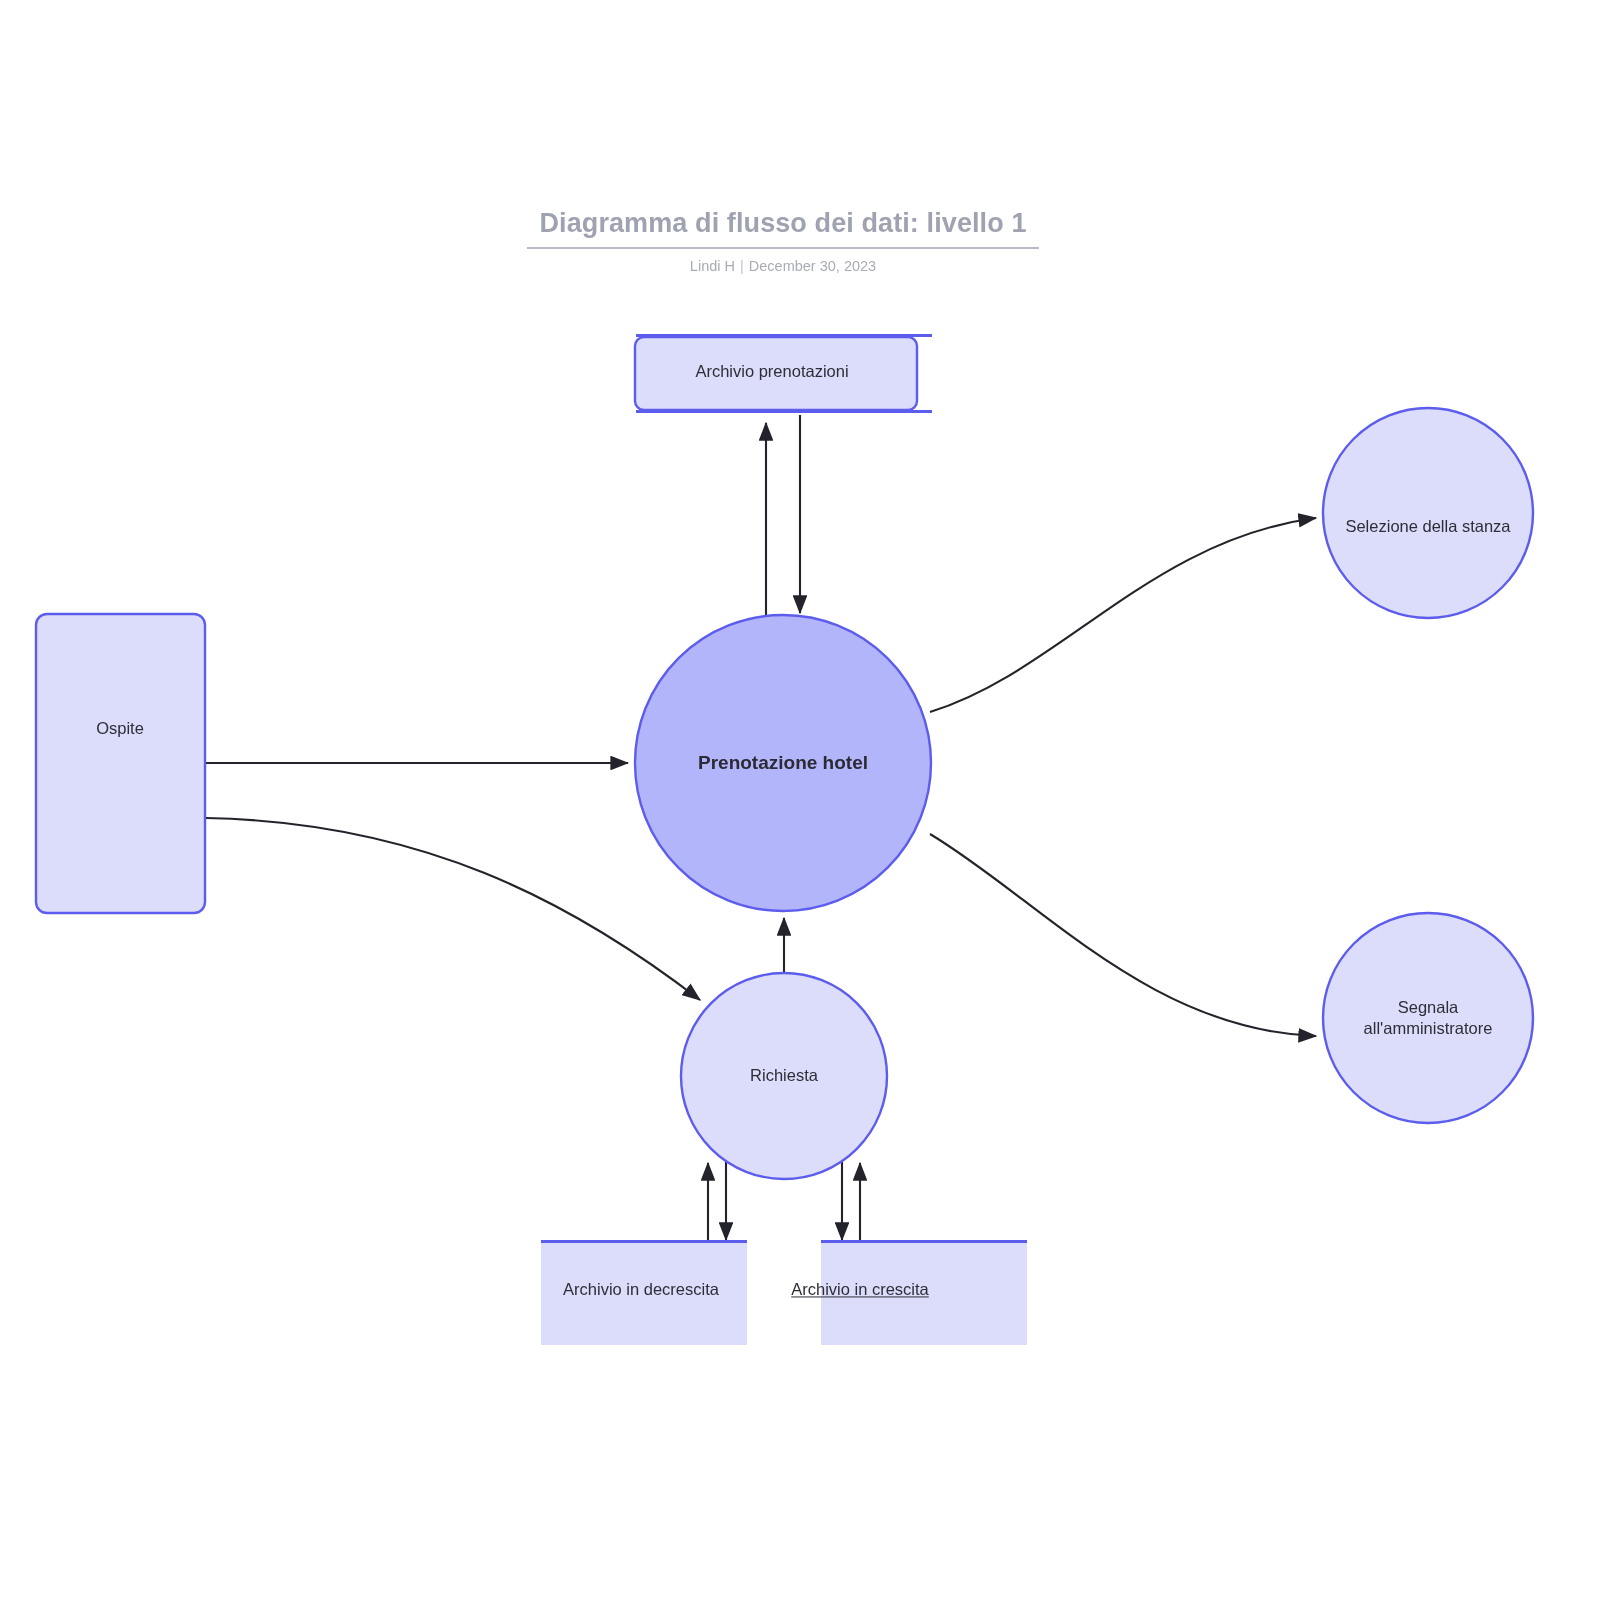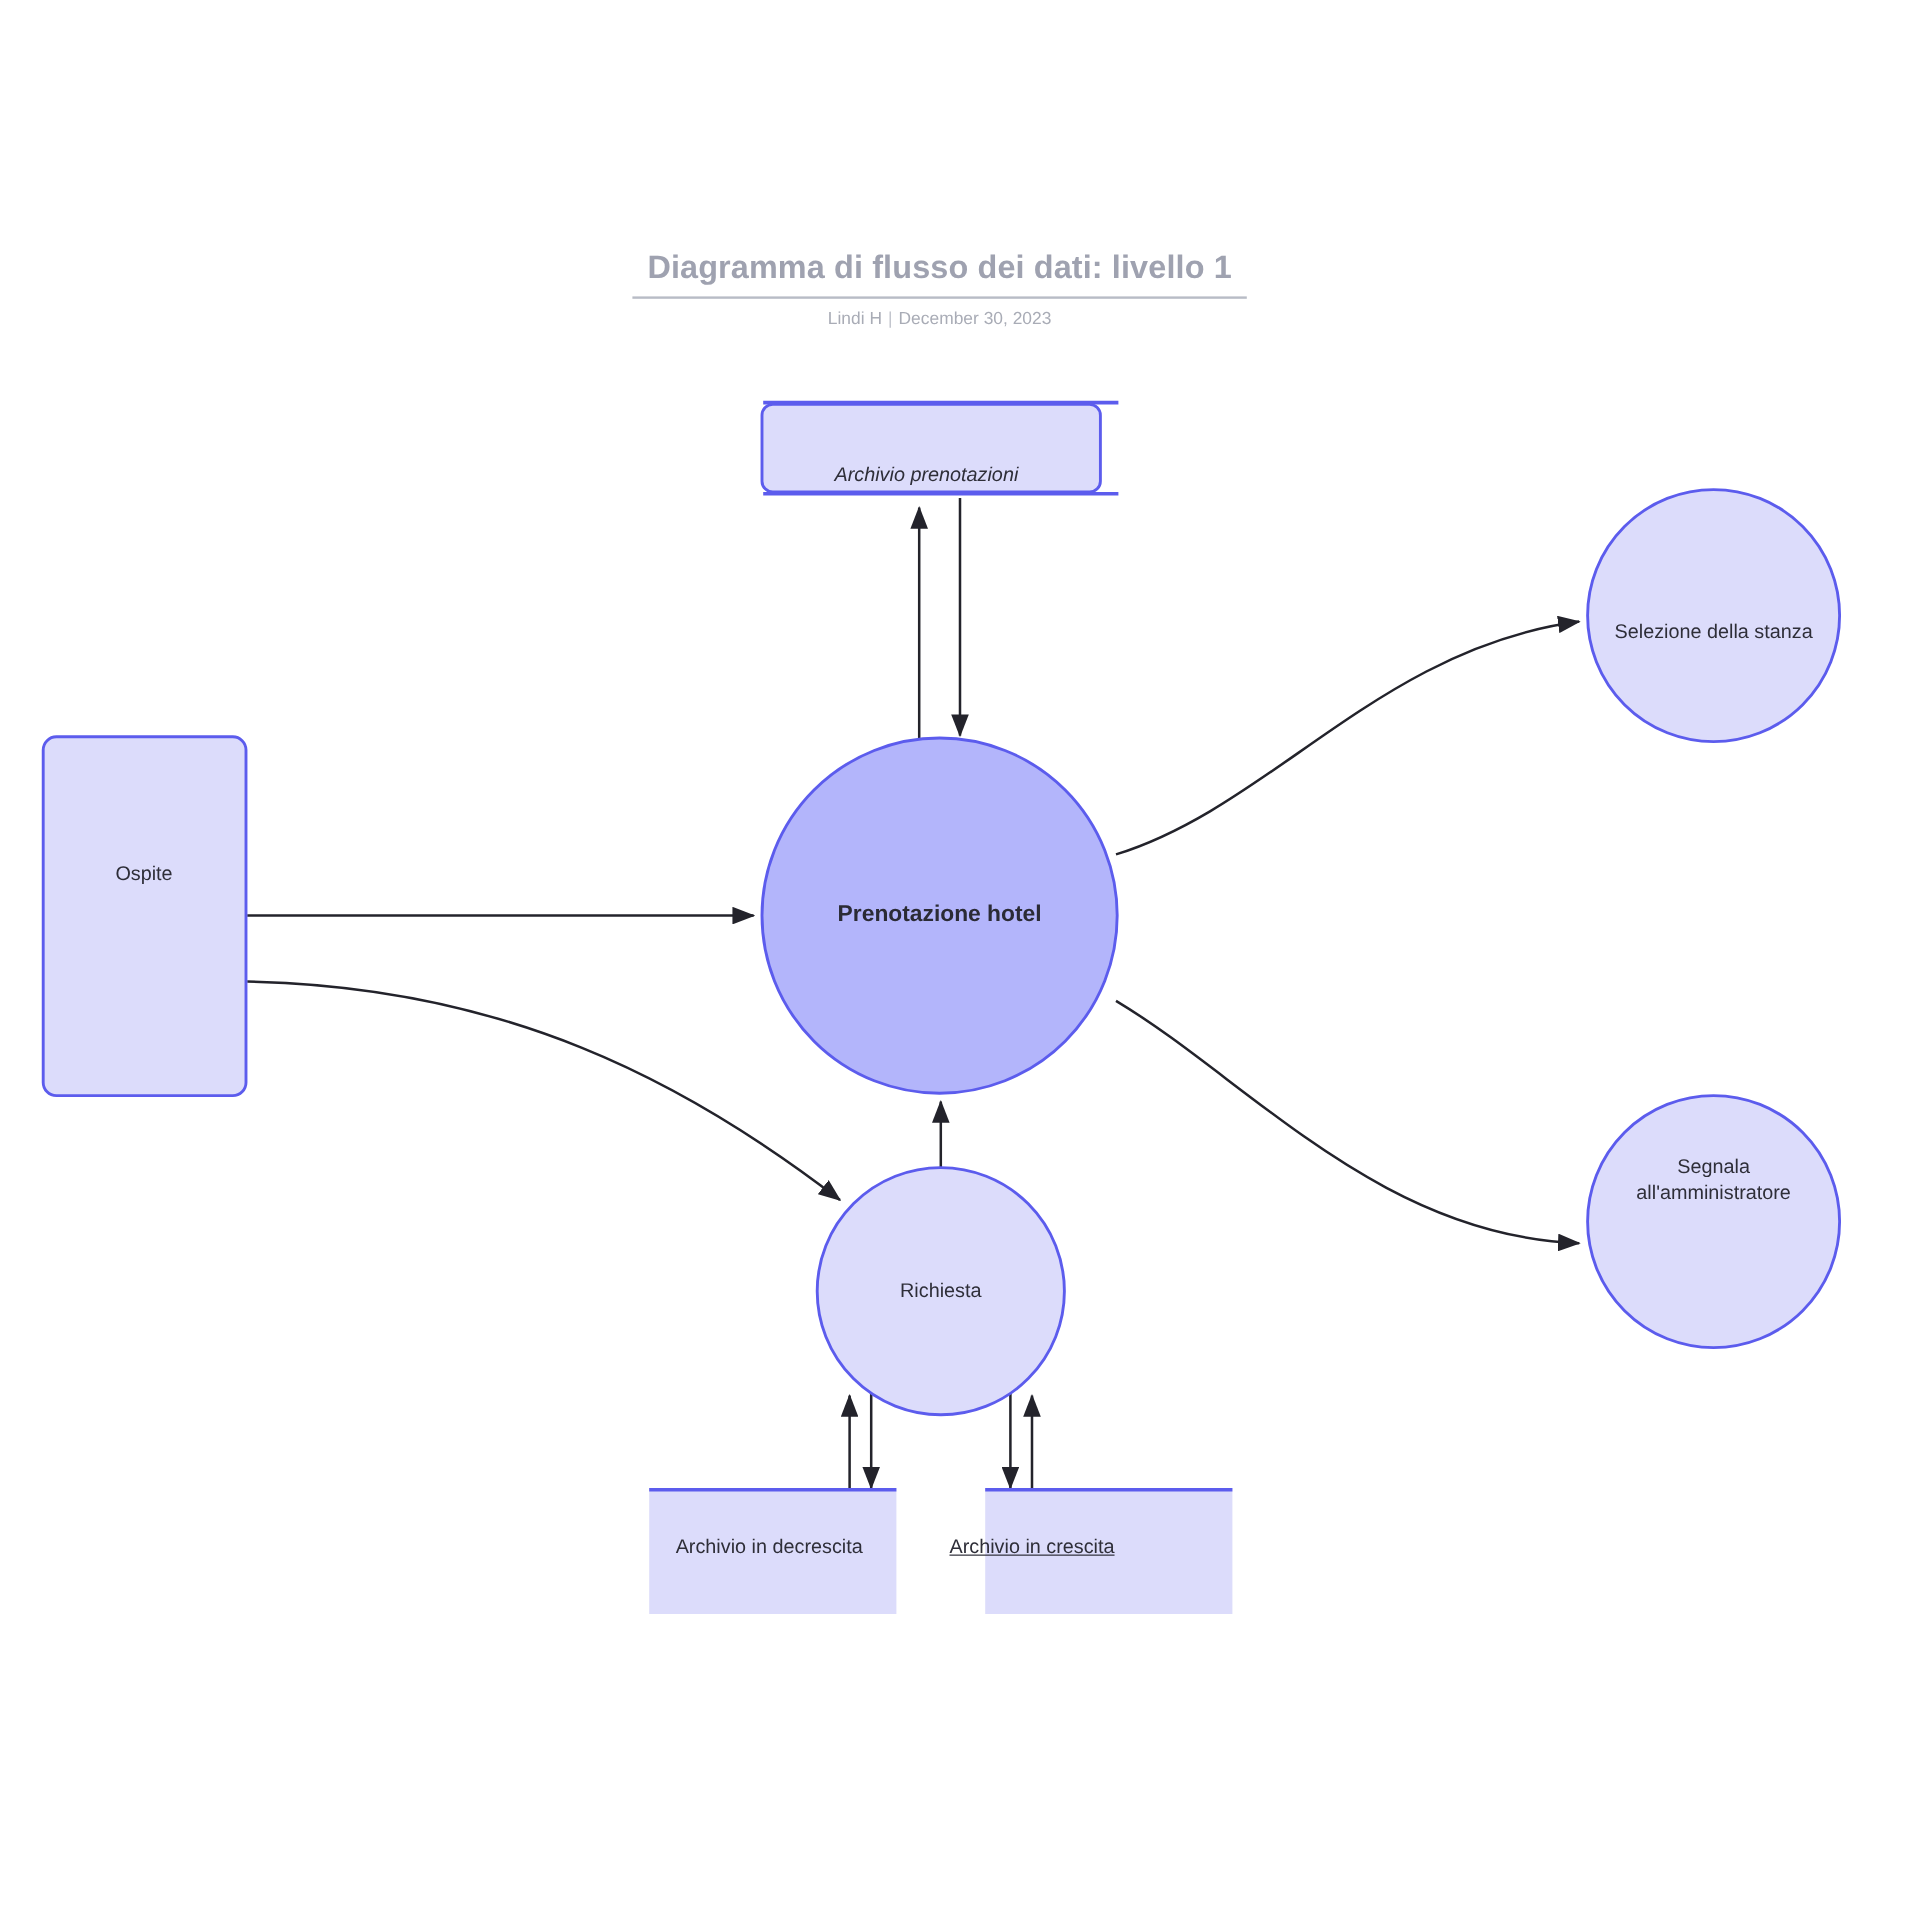"Archivio prenotazioni" div.node-label { font-style: italic -> none; top: 396px -> 372px }
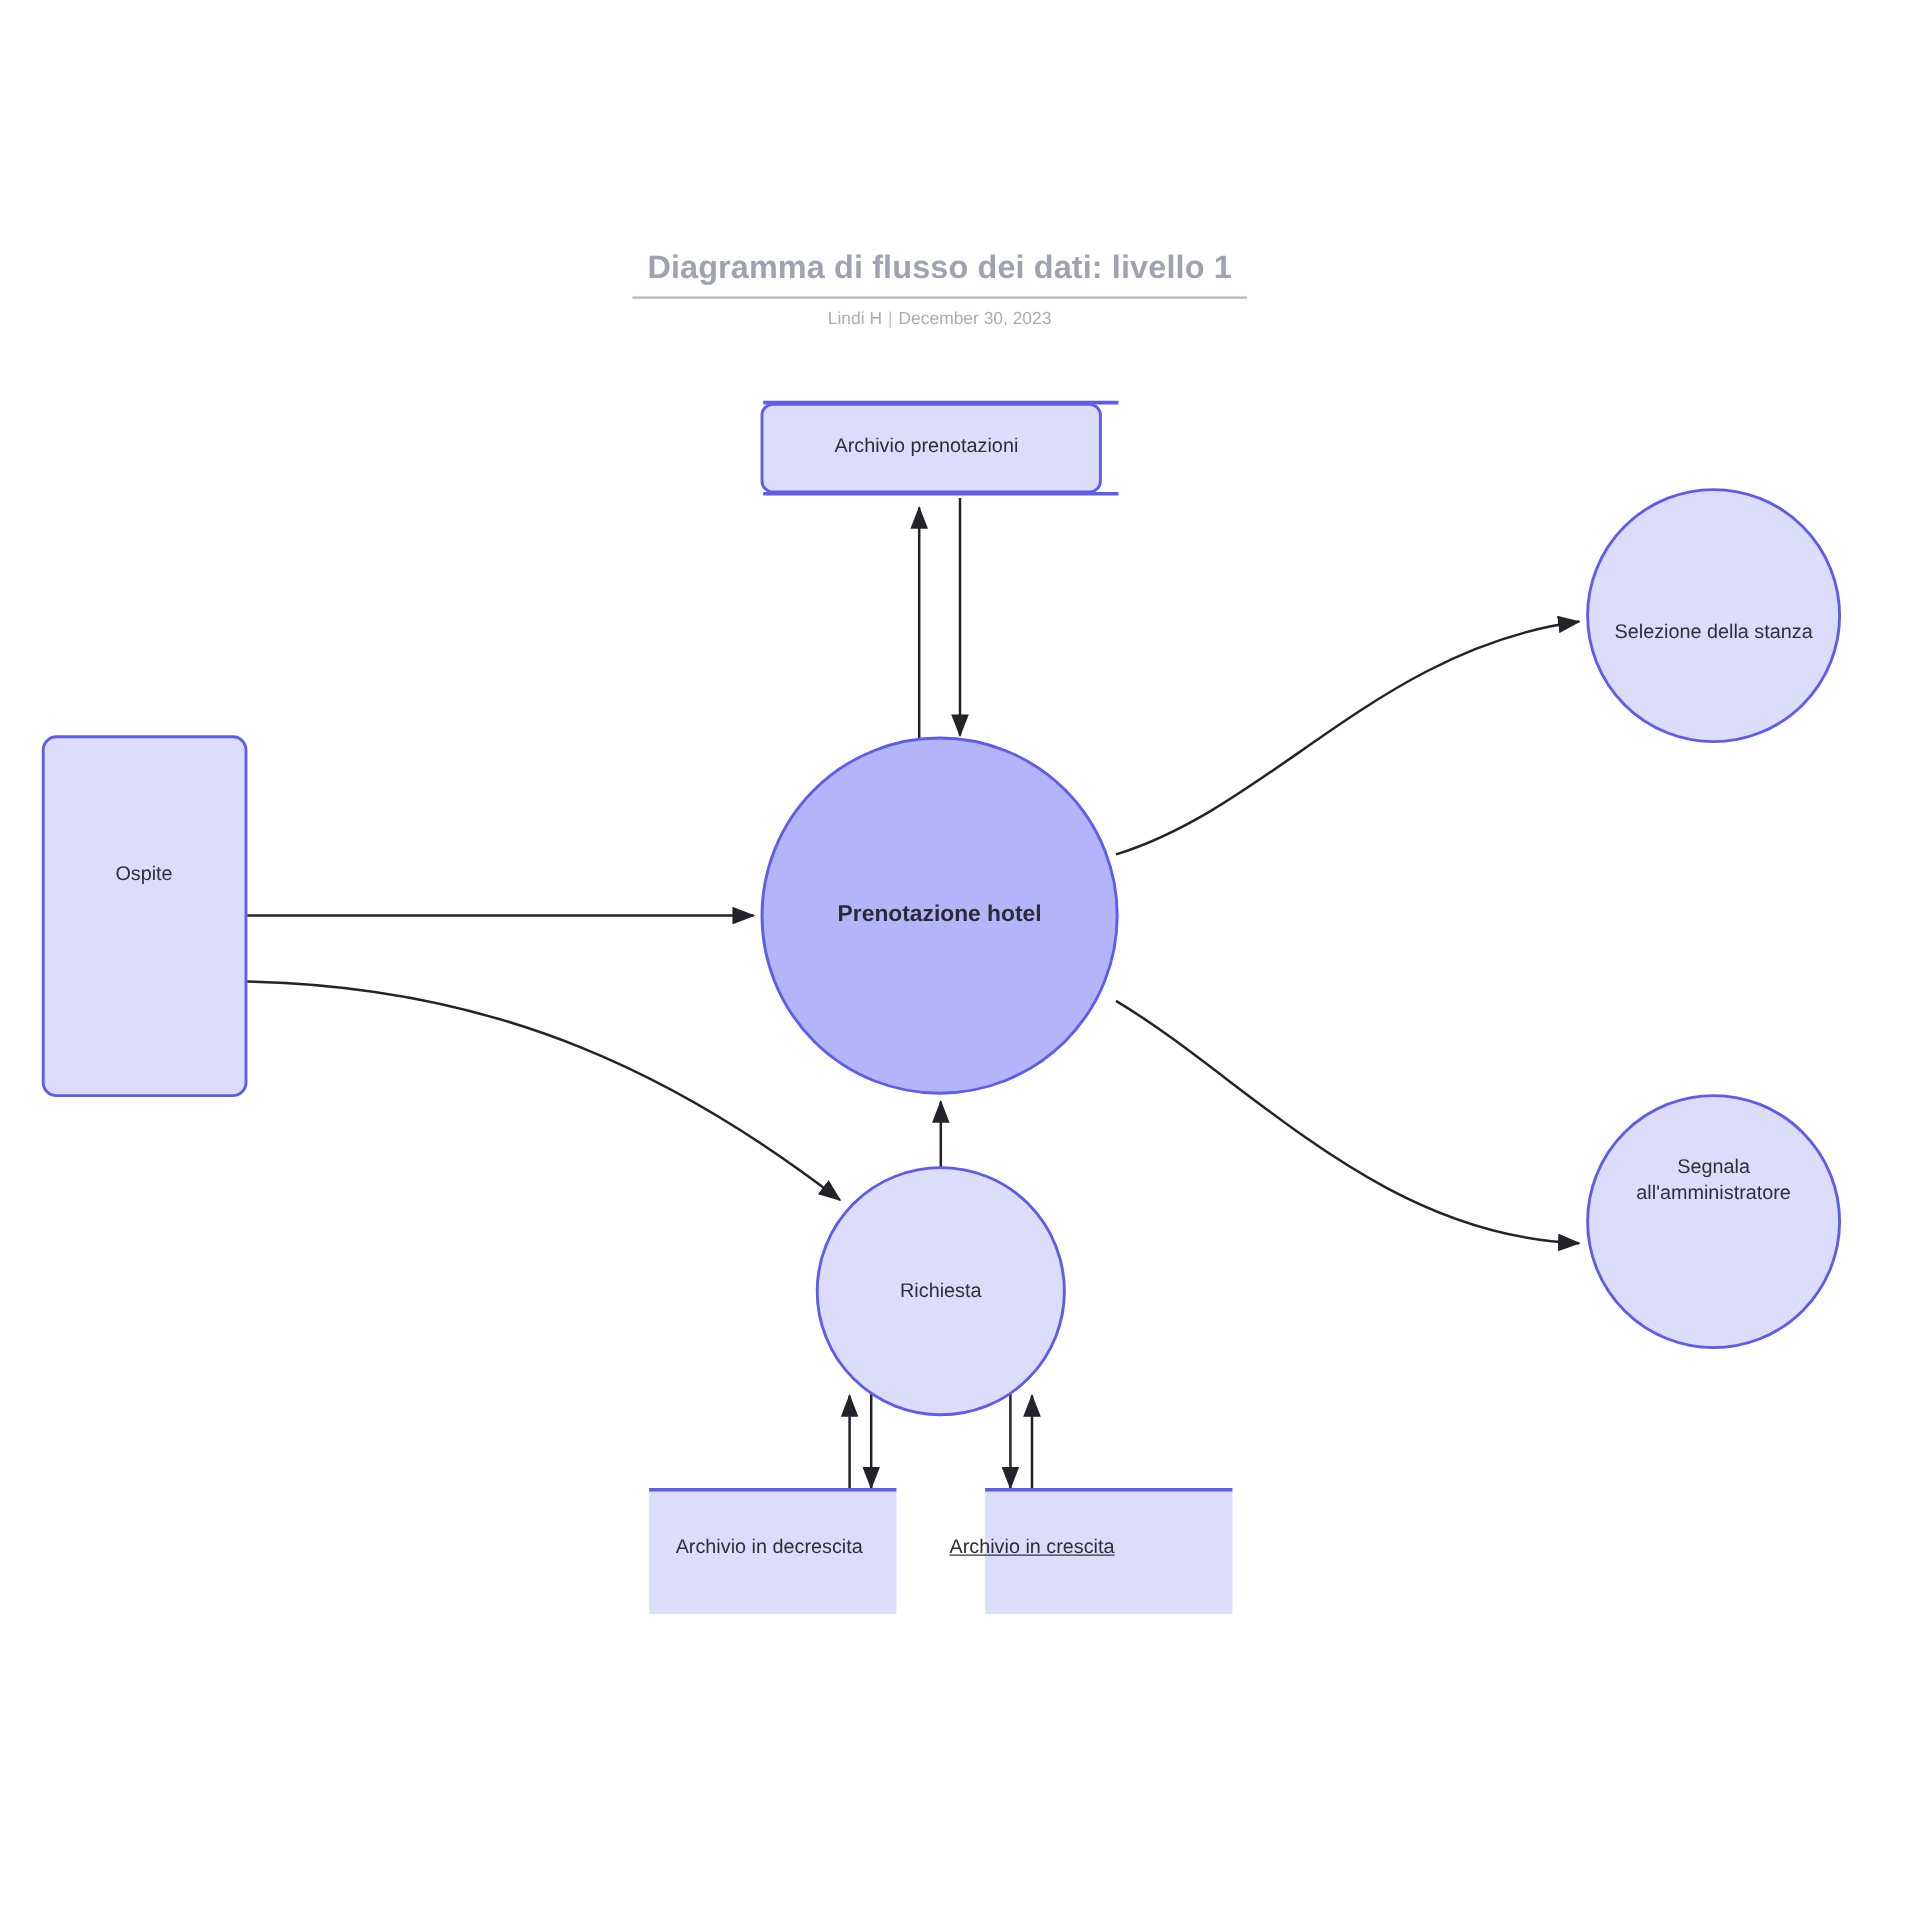"Segnala" div.node-label { top: 984px -> 1018px }
